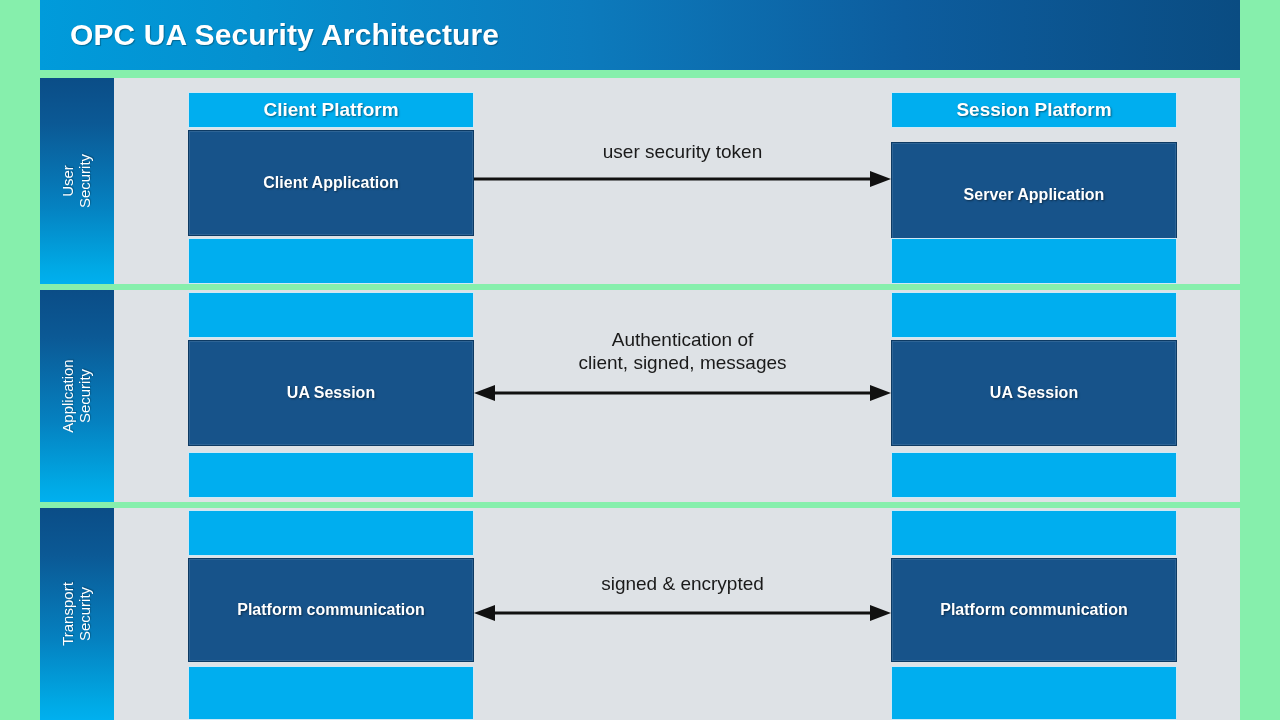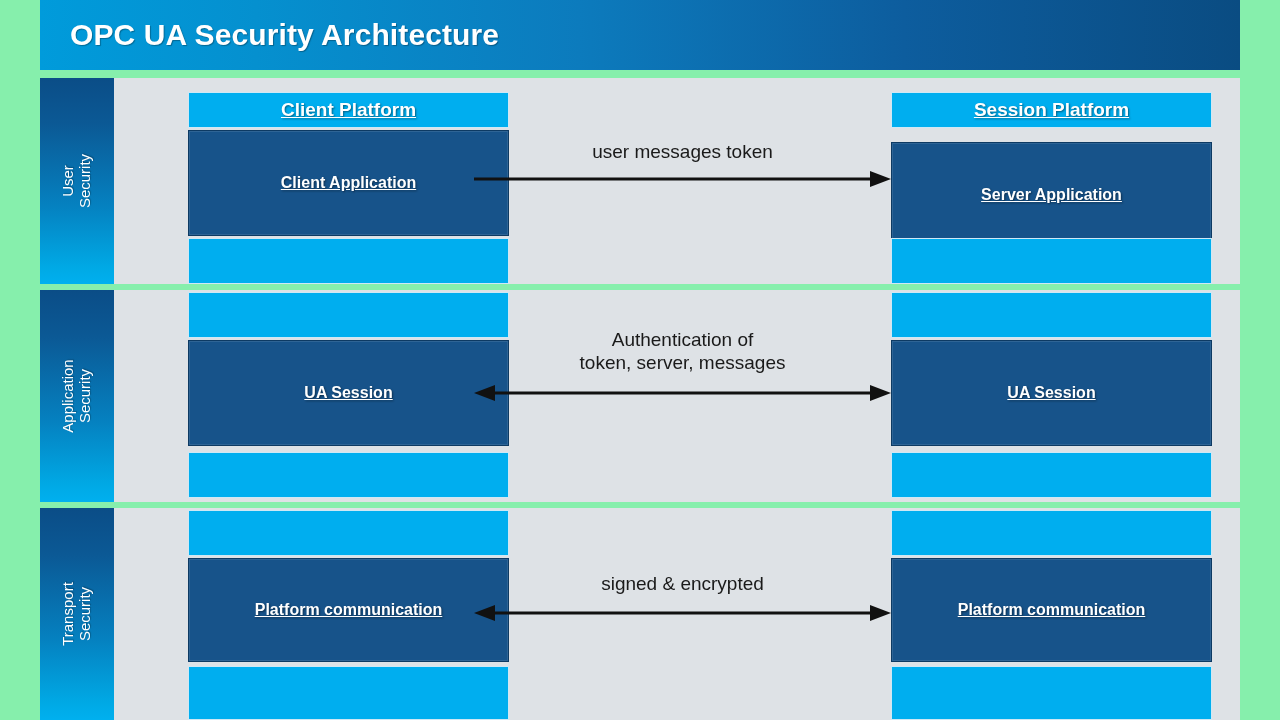"Client Platform" .cell { text-decoration: underline -> none; width: 321px -> 286px }
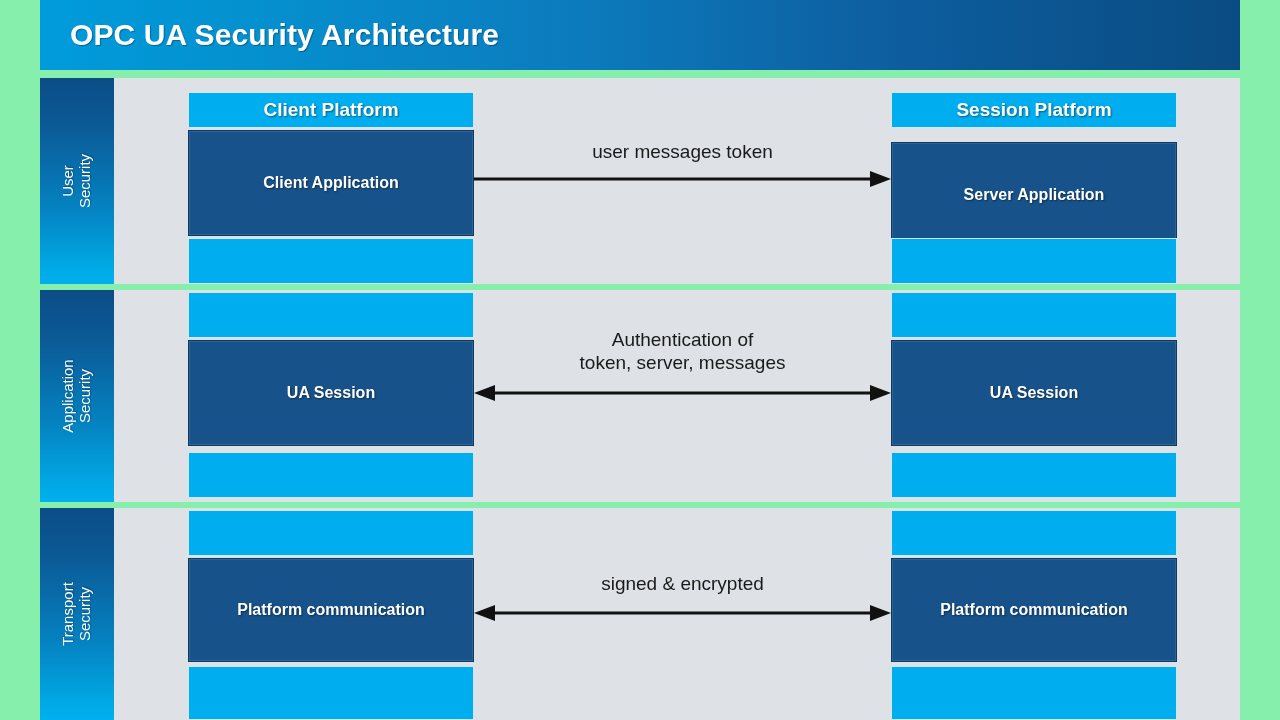"user messages token" div.conn-label { text: messages -> security }
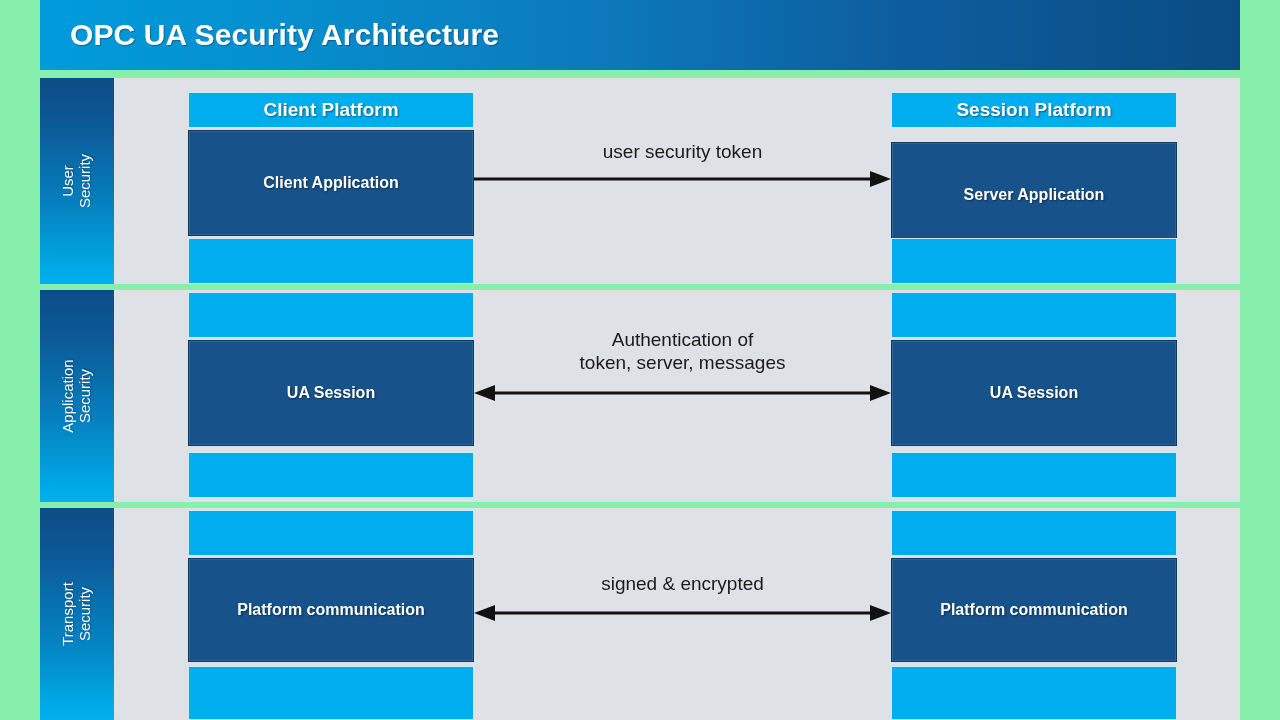"Authentication of" div.conn-label { text: token, server -> client, signed }
